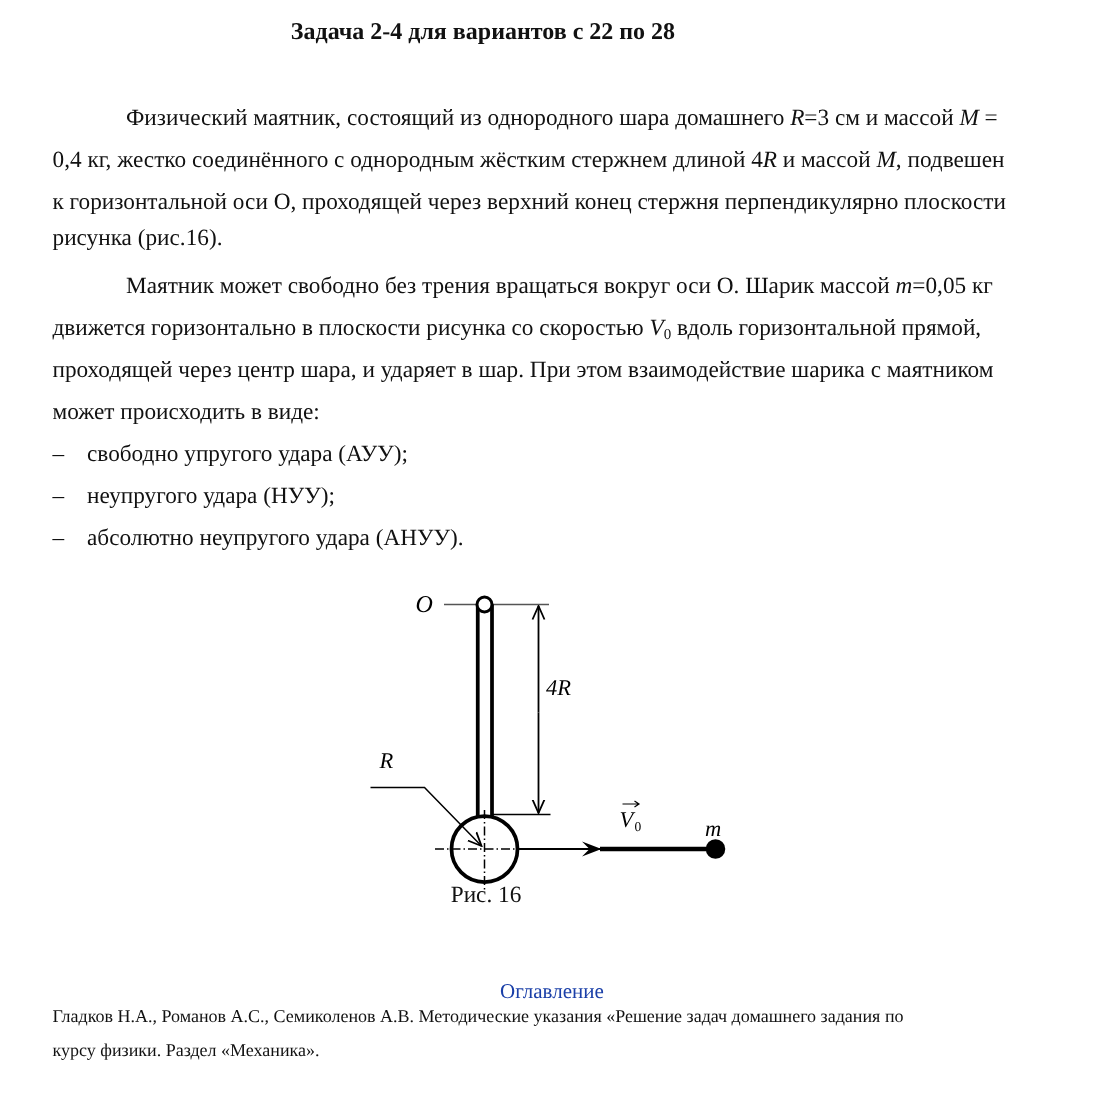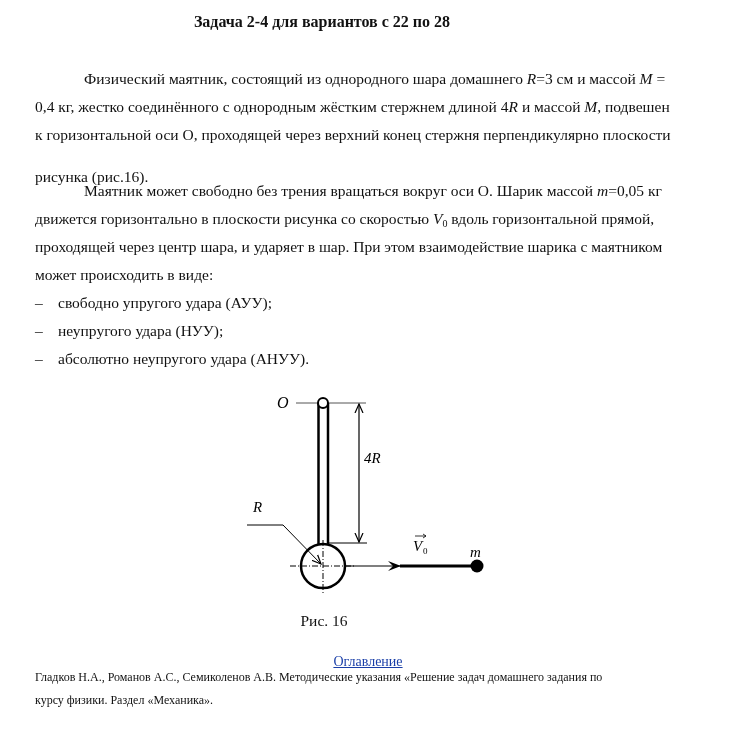"рисунка (рис.16)." div.line { top: 168px -> 150px }
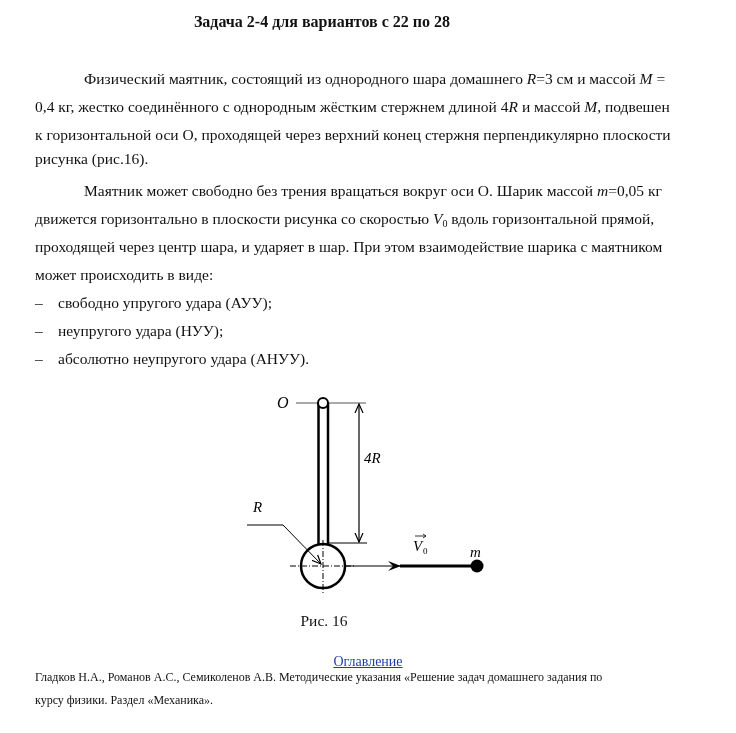"Рис. 16" .caption { top: 612px -> 588px }
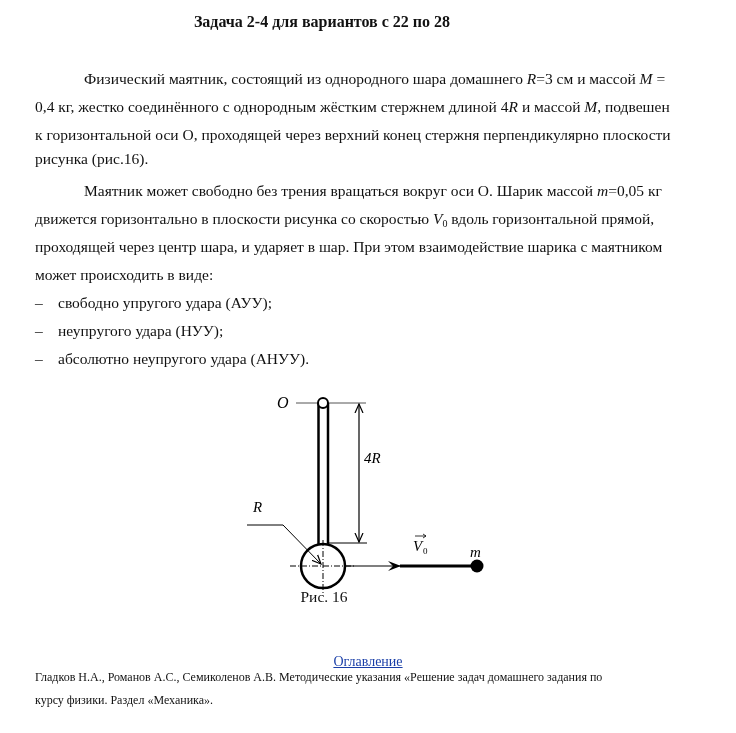"Оглавление" .toc-link a { text-decoration: underline -> none }
